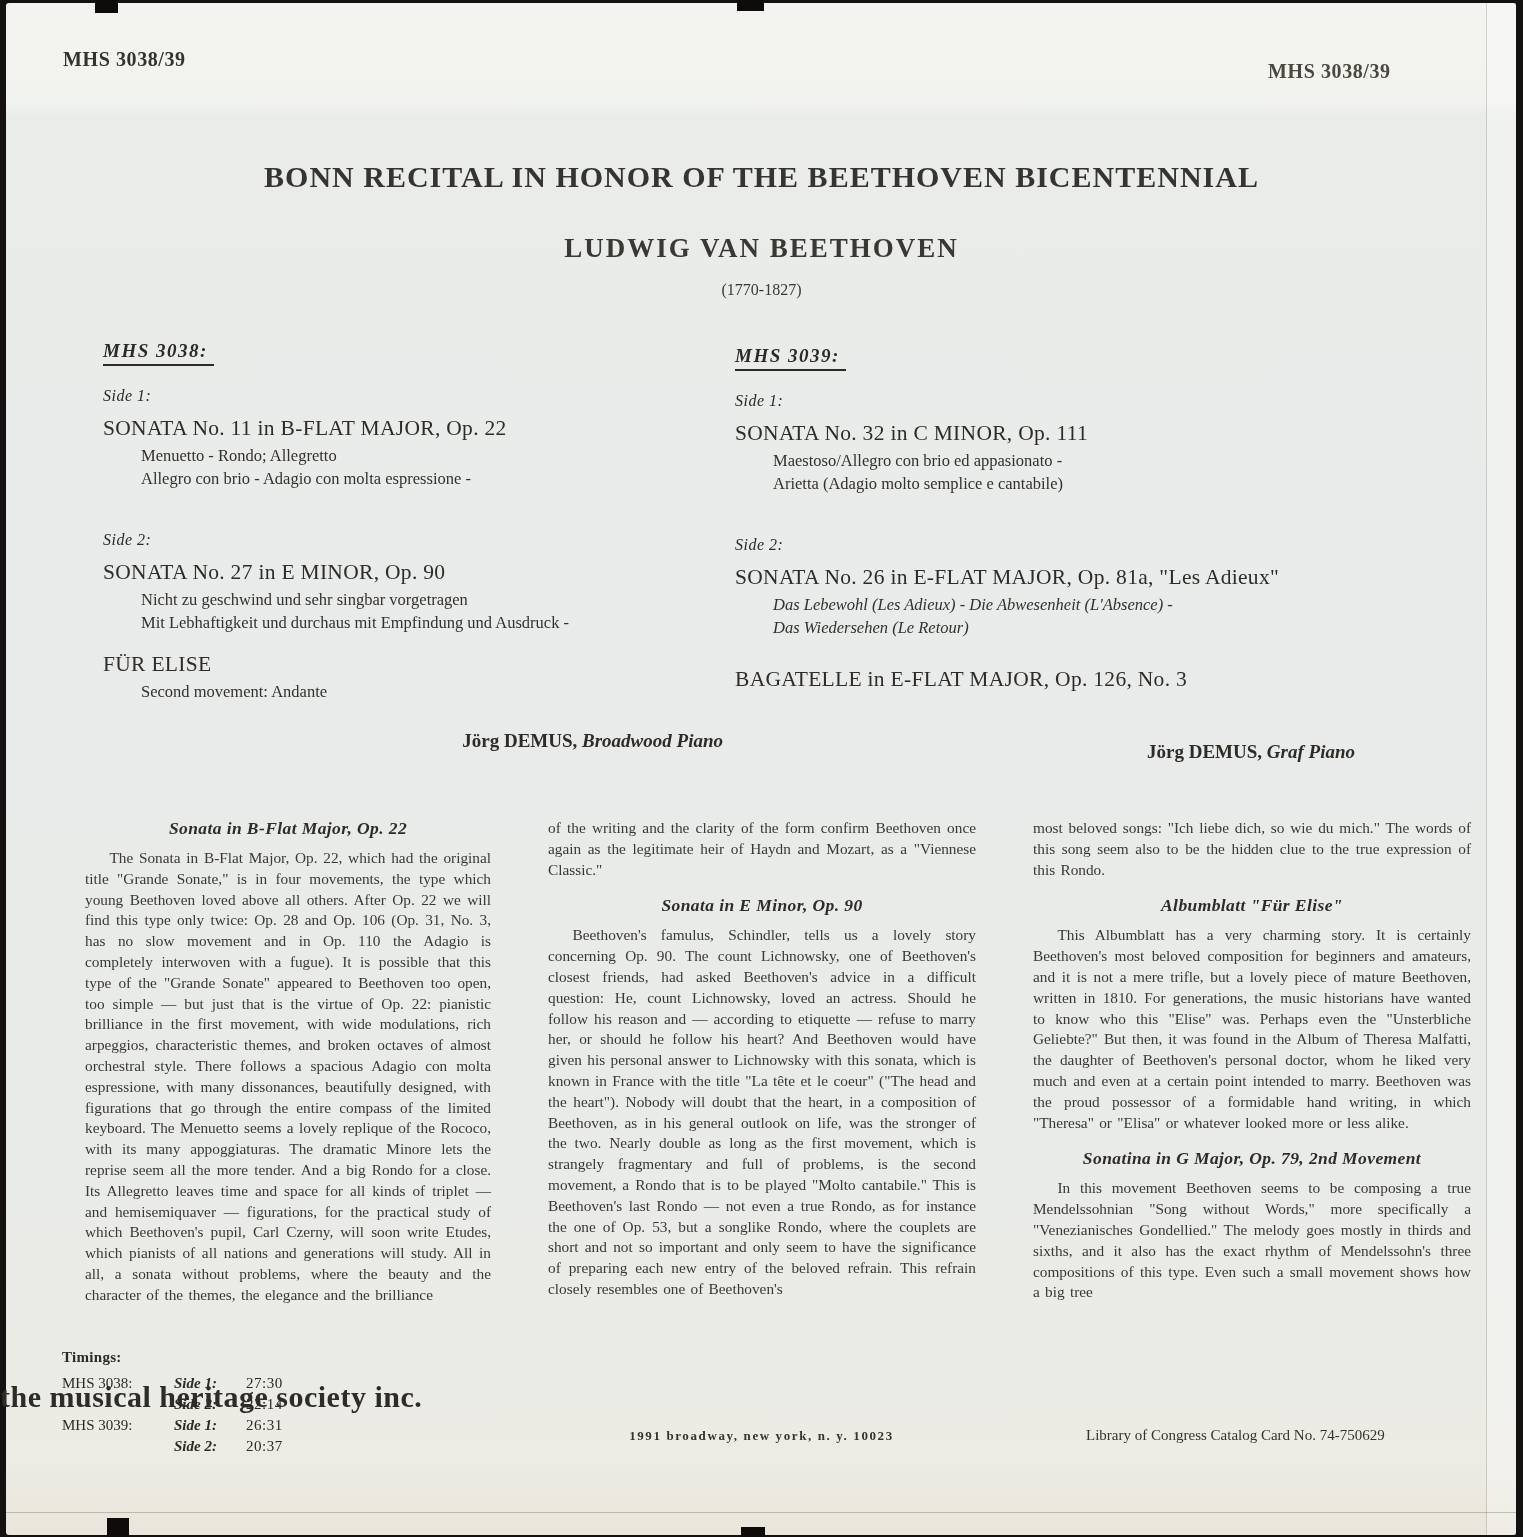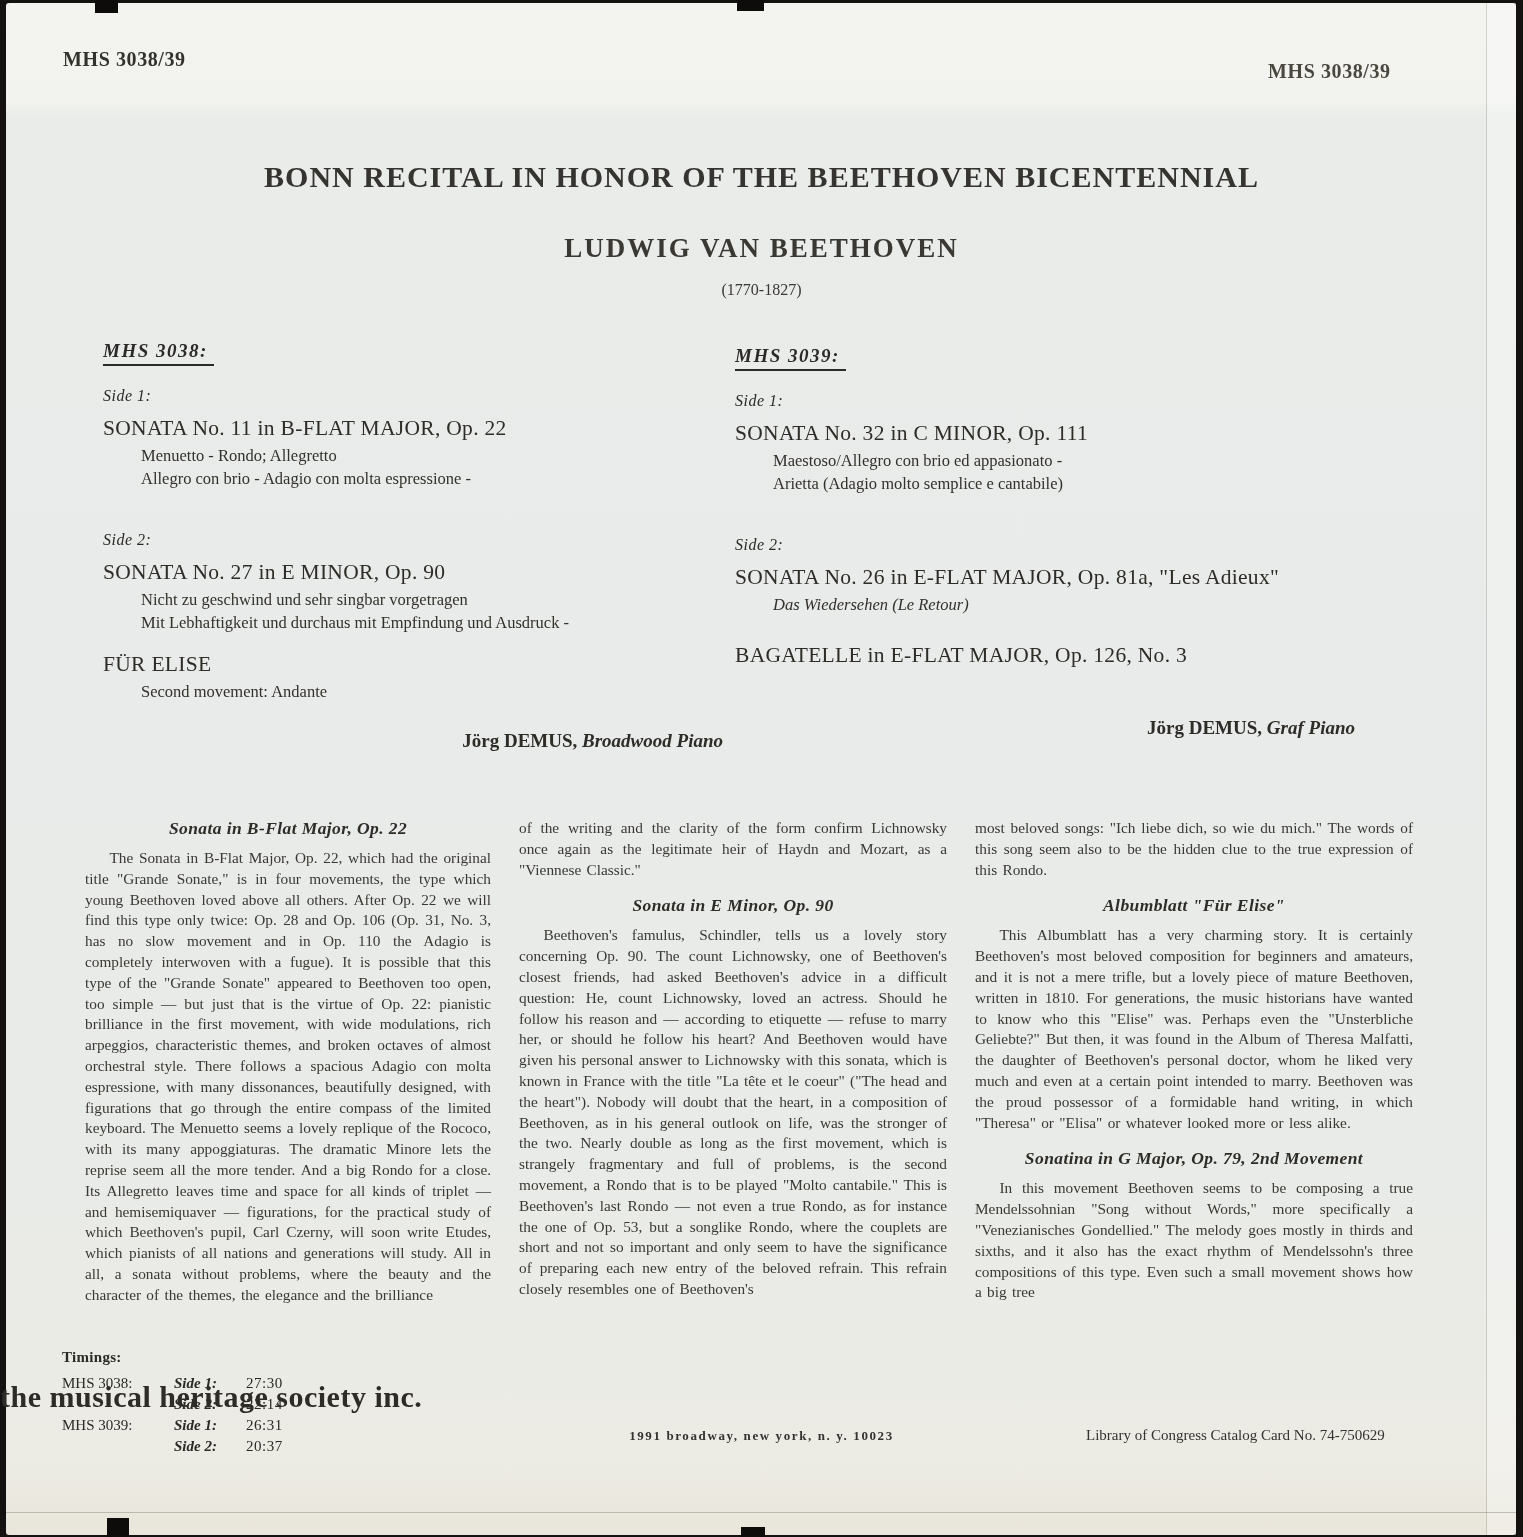"Das Lebewohl (Les Adieux) -" div { html: none -> <div>Das Lebewohl (Les Adieux) - Die Abwesenheit (L'Absence) -</div> }
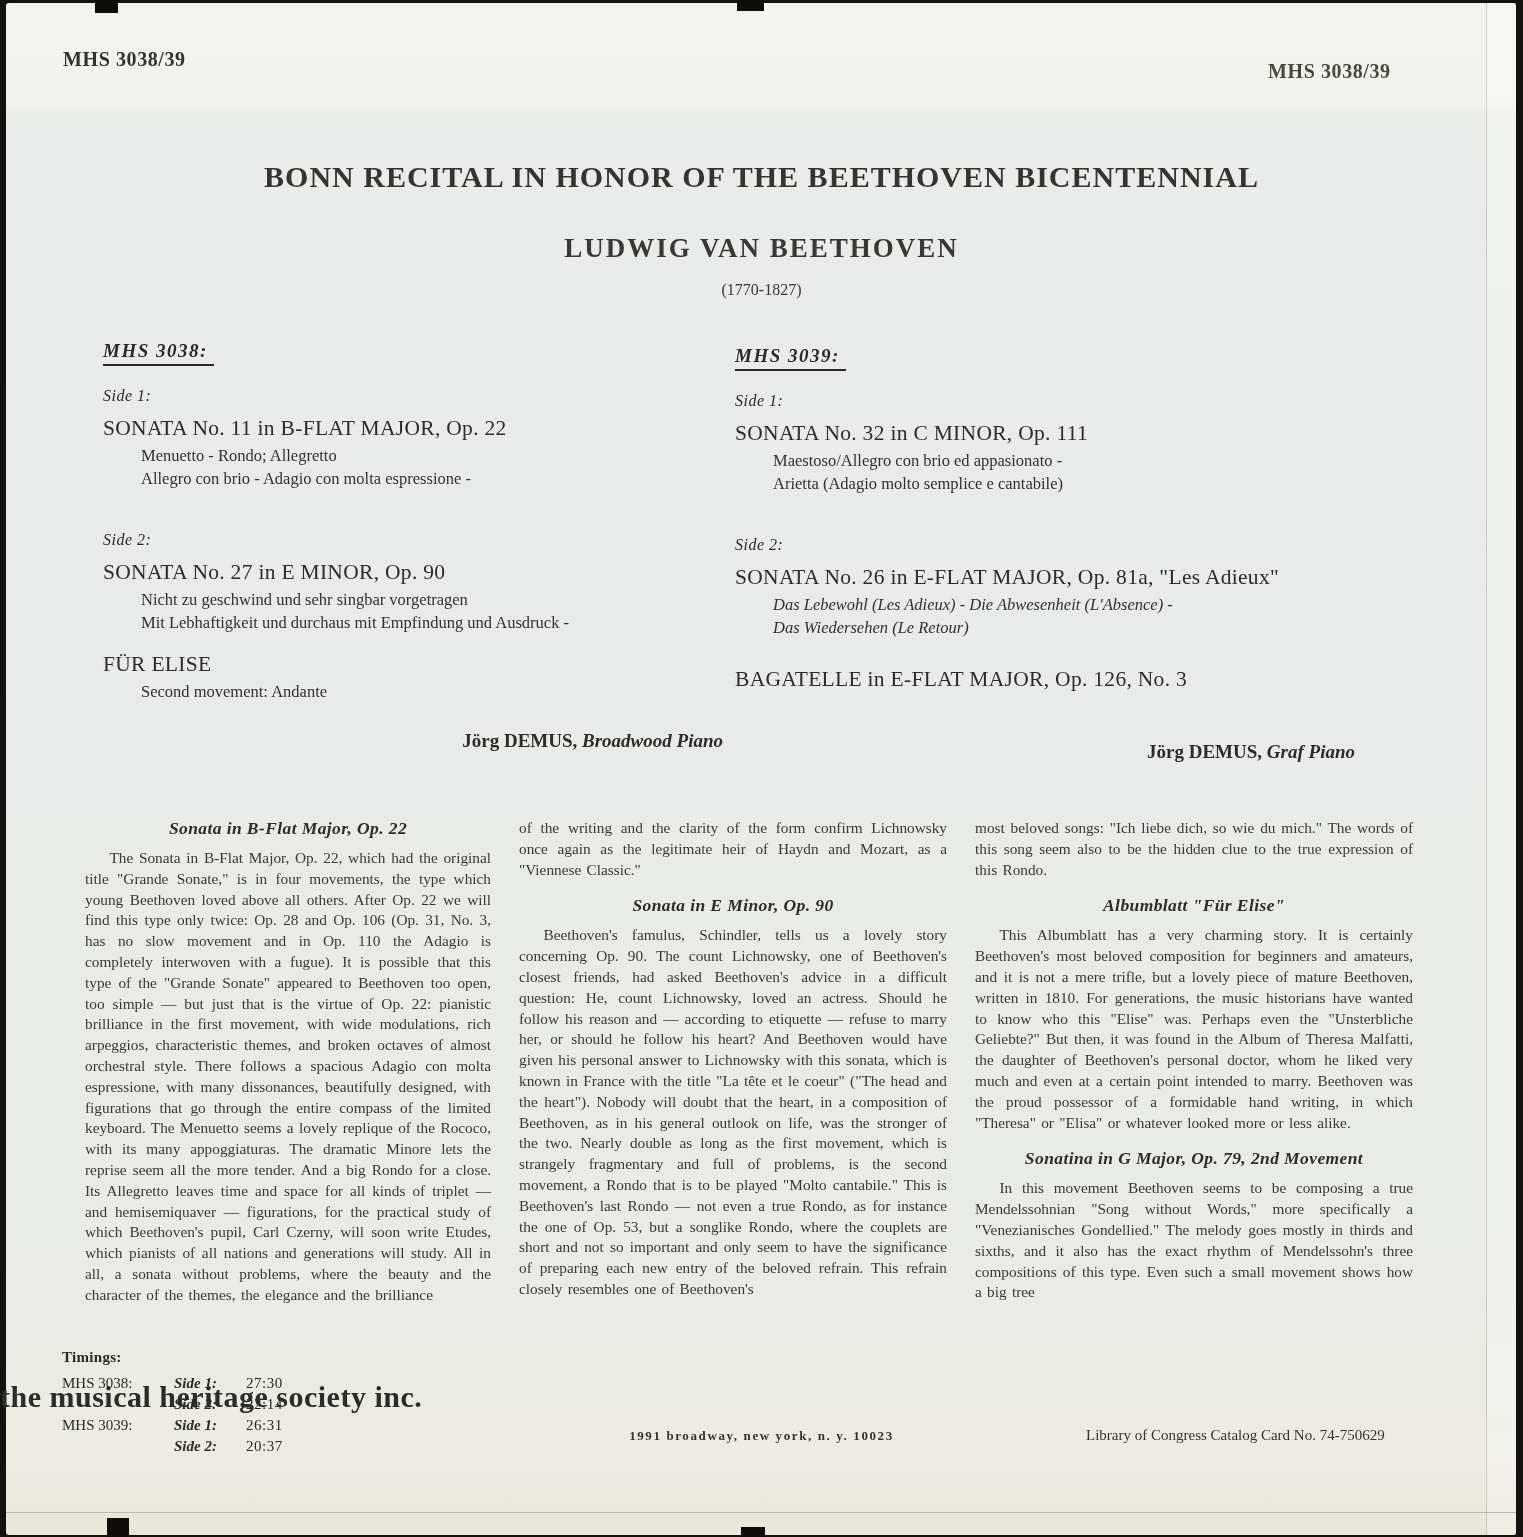"Sonata in B-Flat Major, Op." .notes { gap: 28px -> 57px }
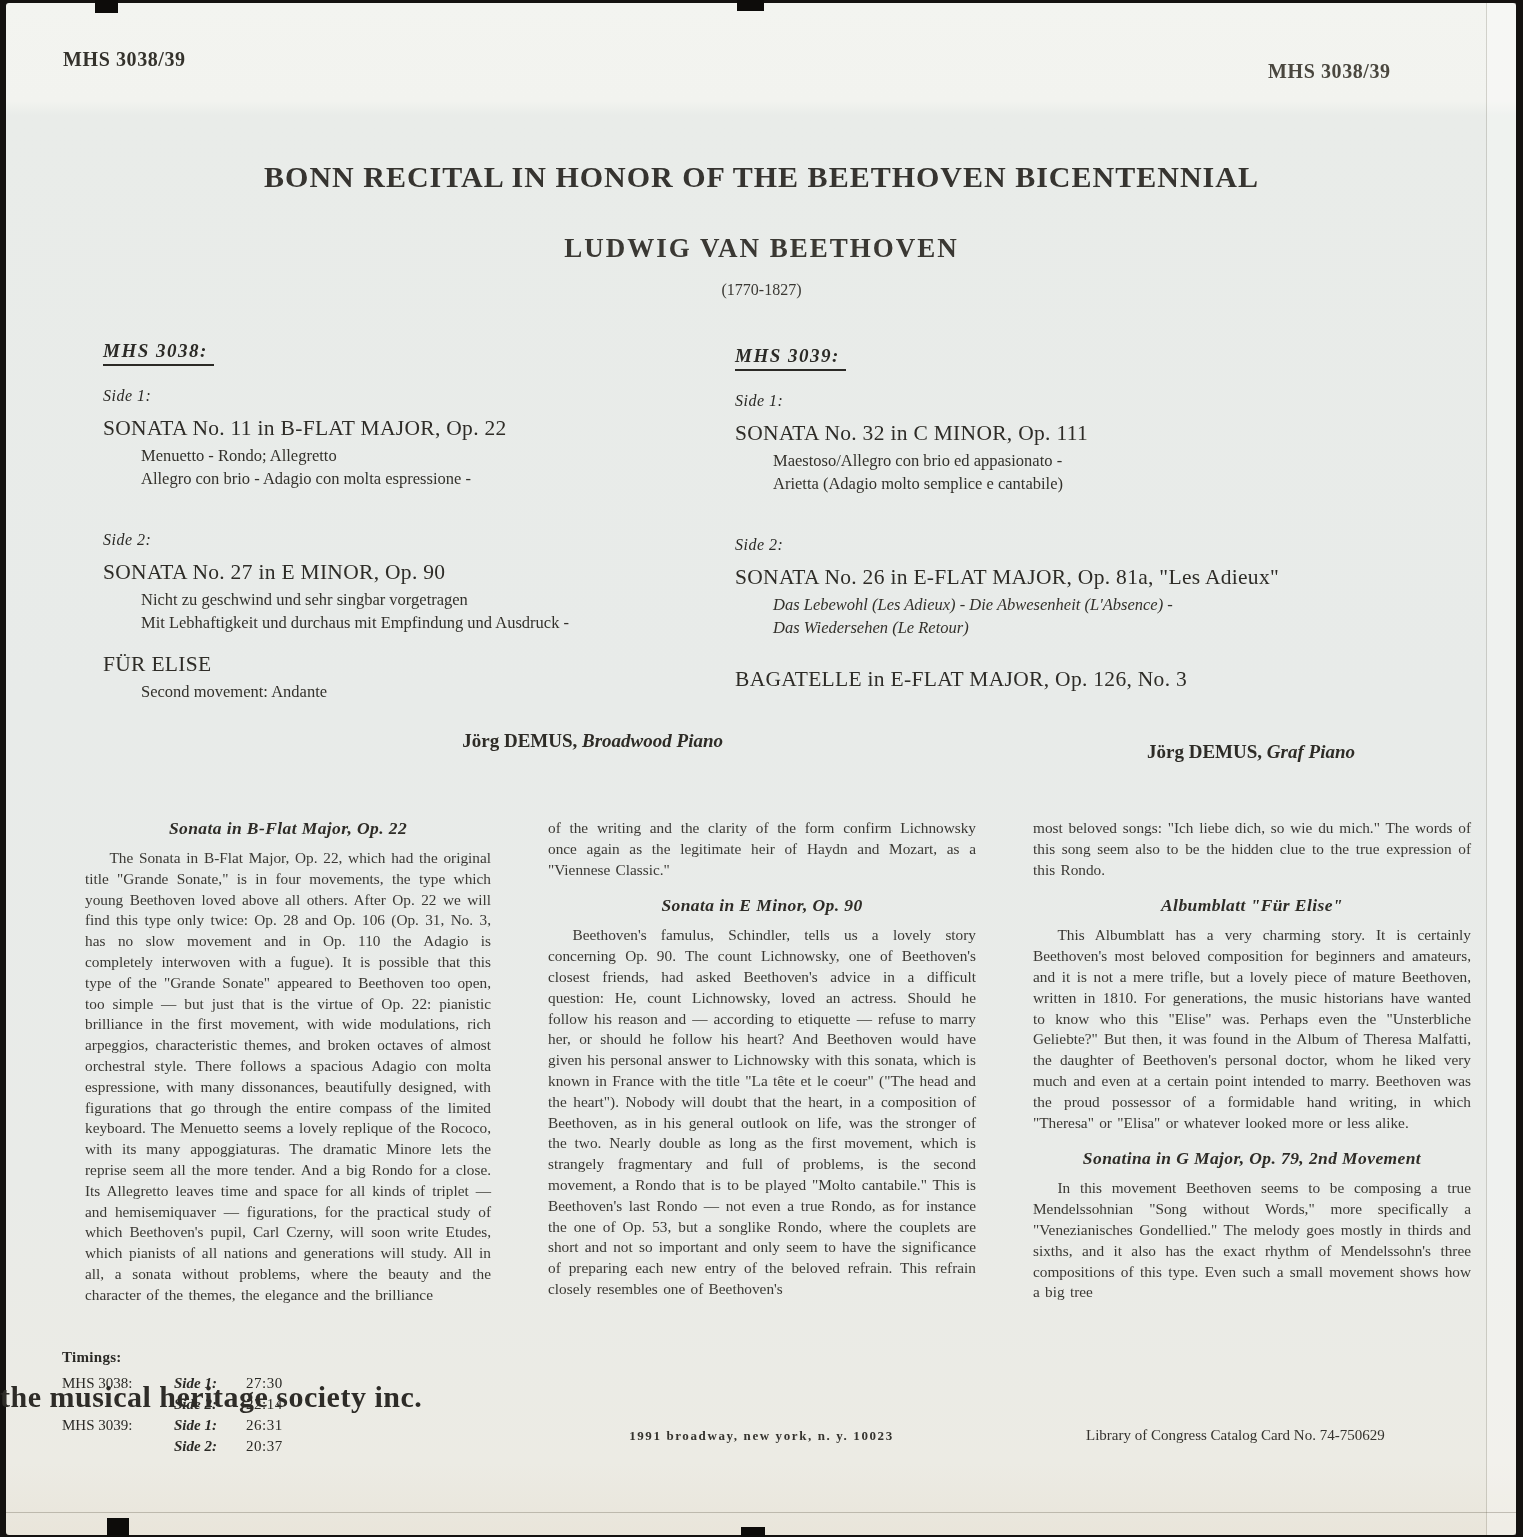"of the writing and the" div.npara { text: Lichnowsky -> Beethoven }
